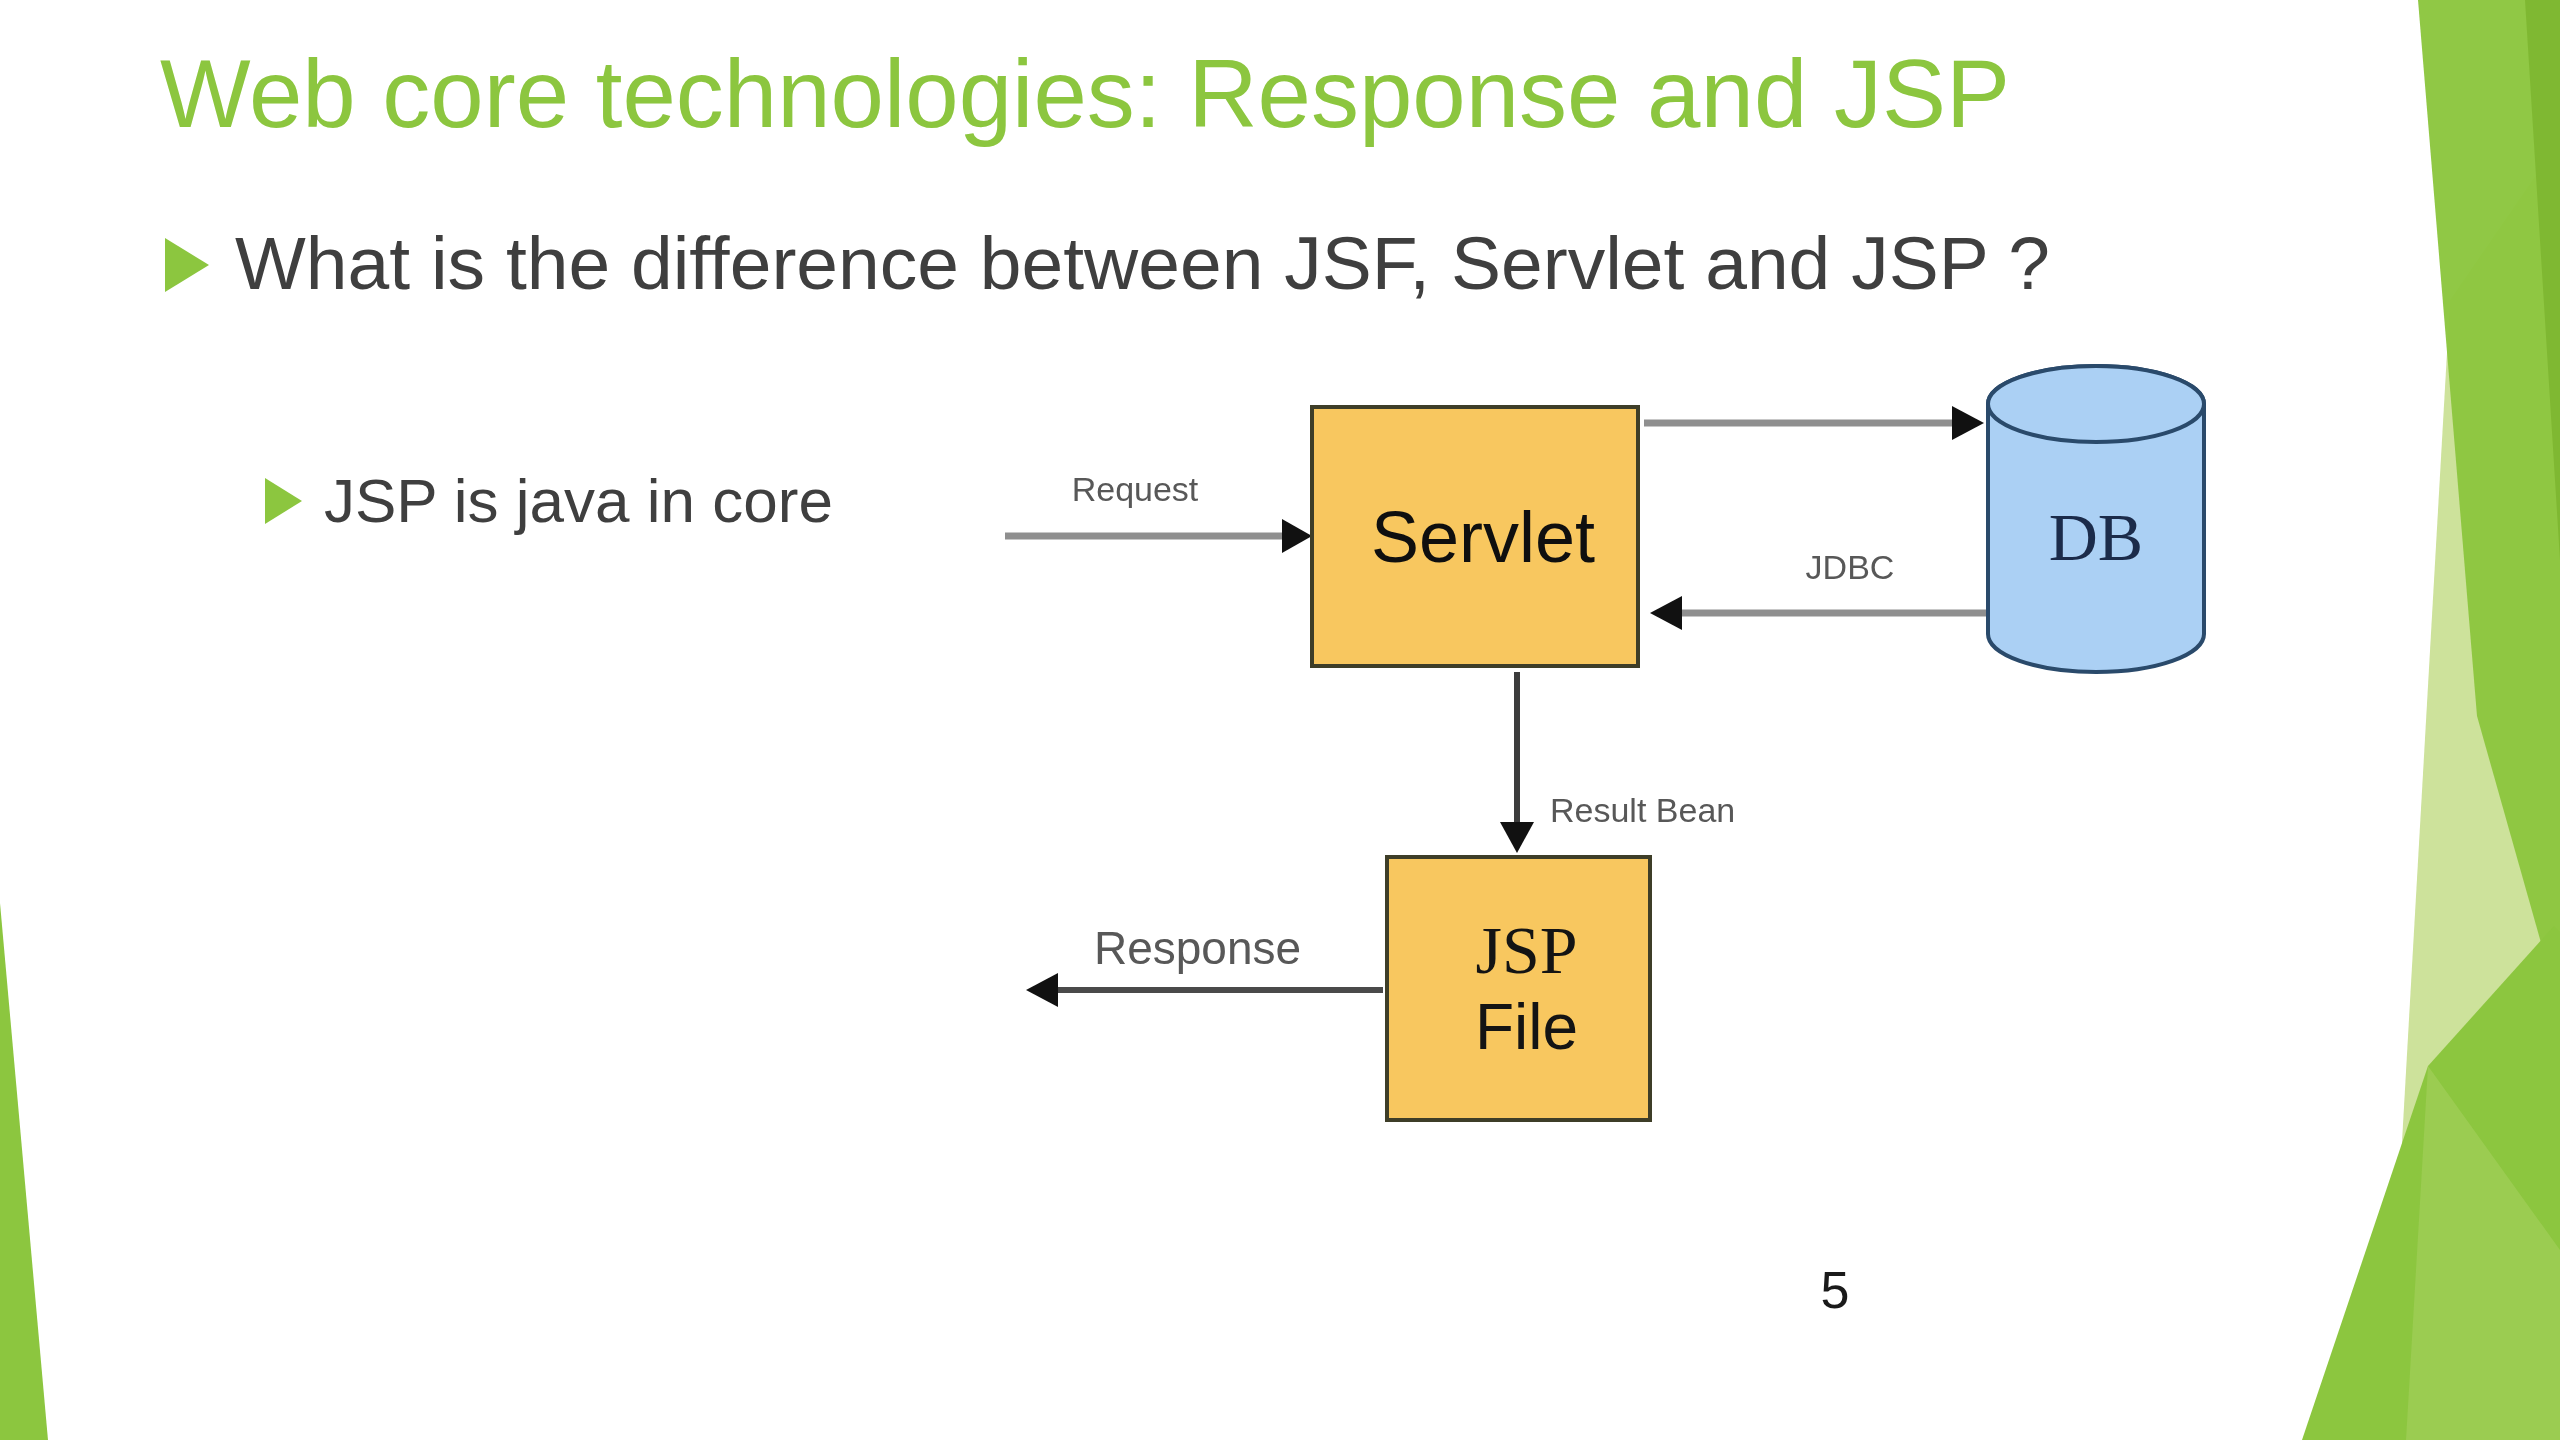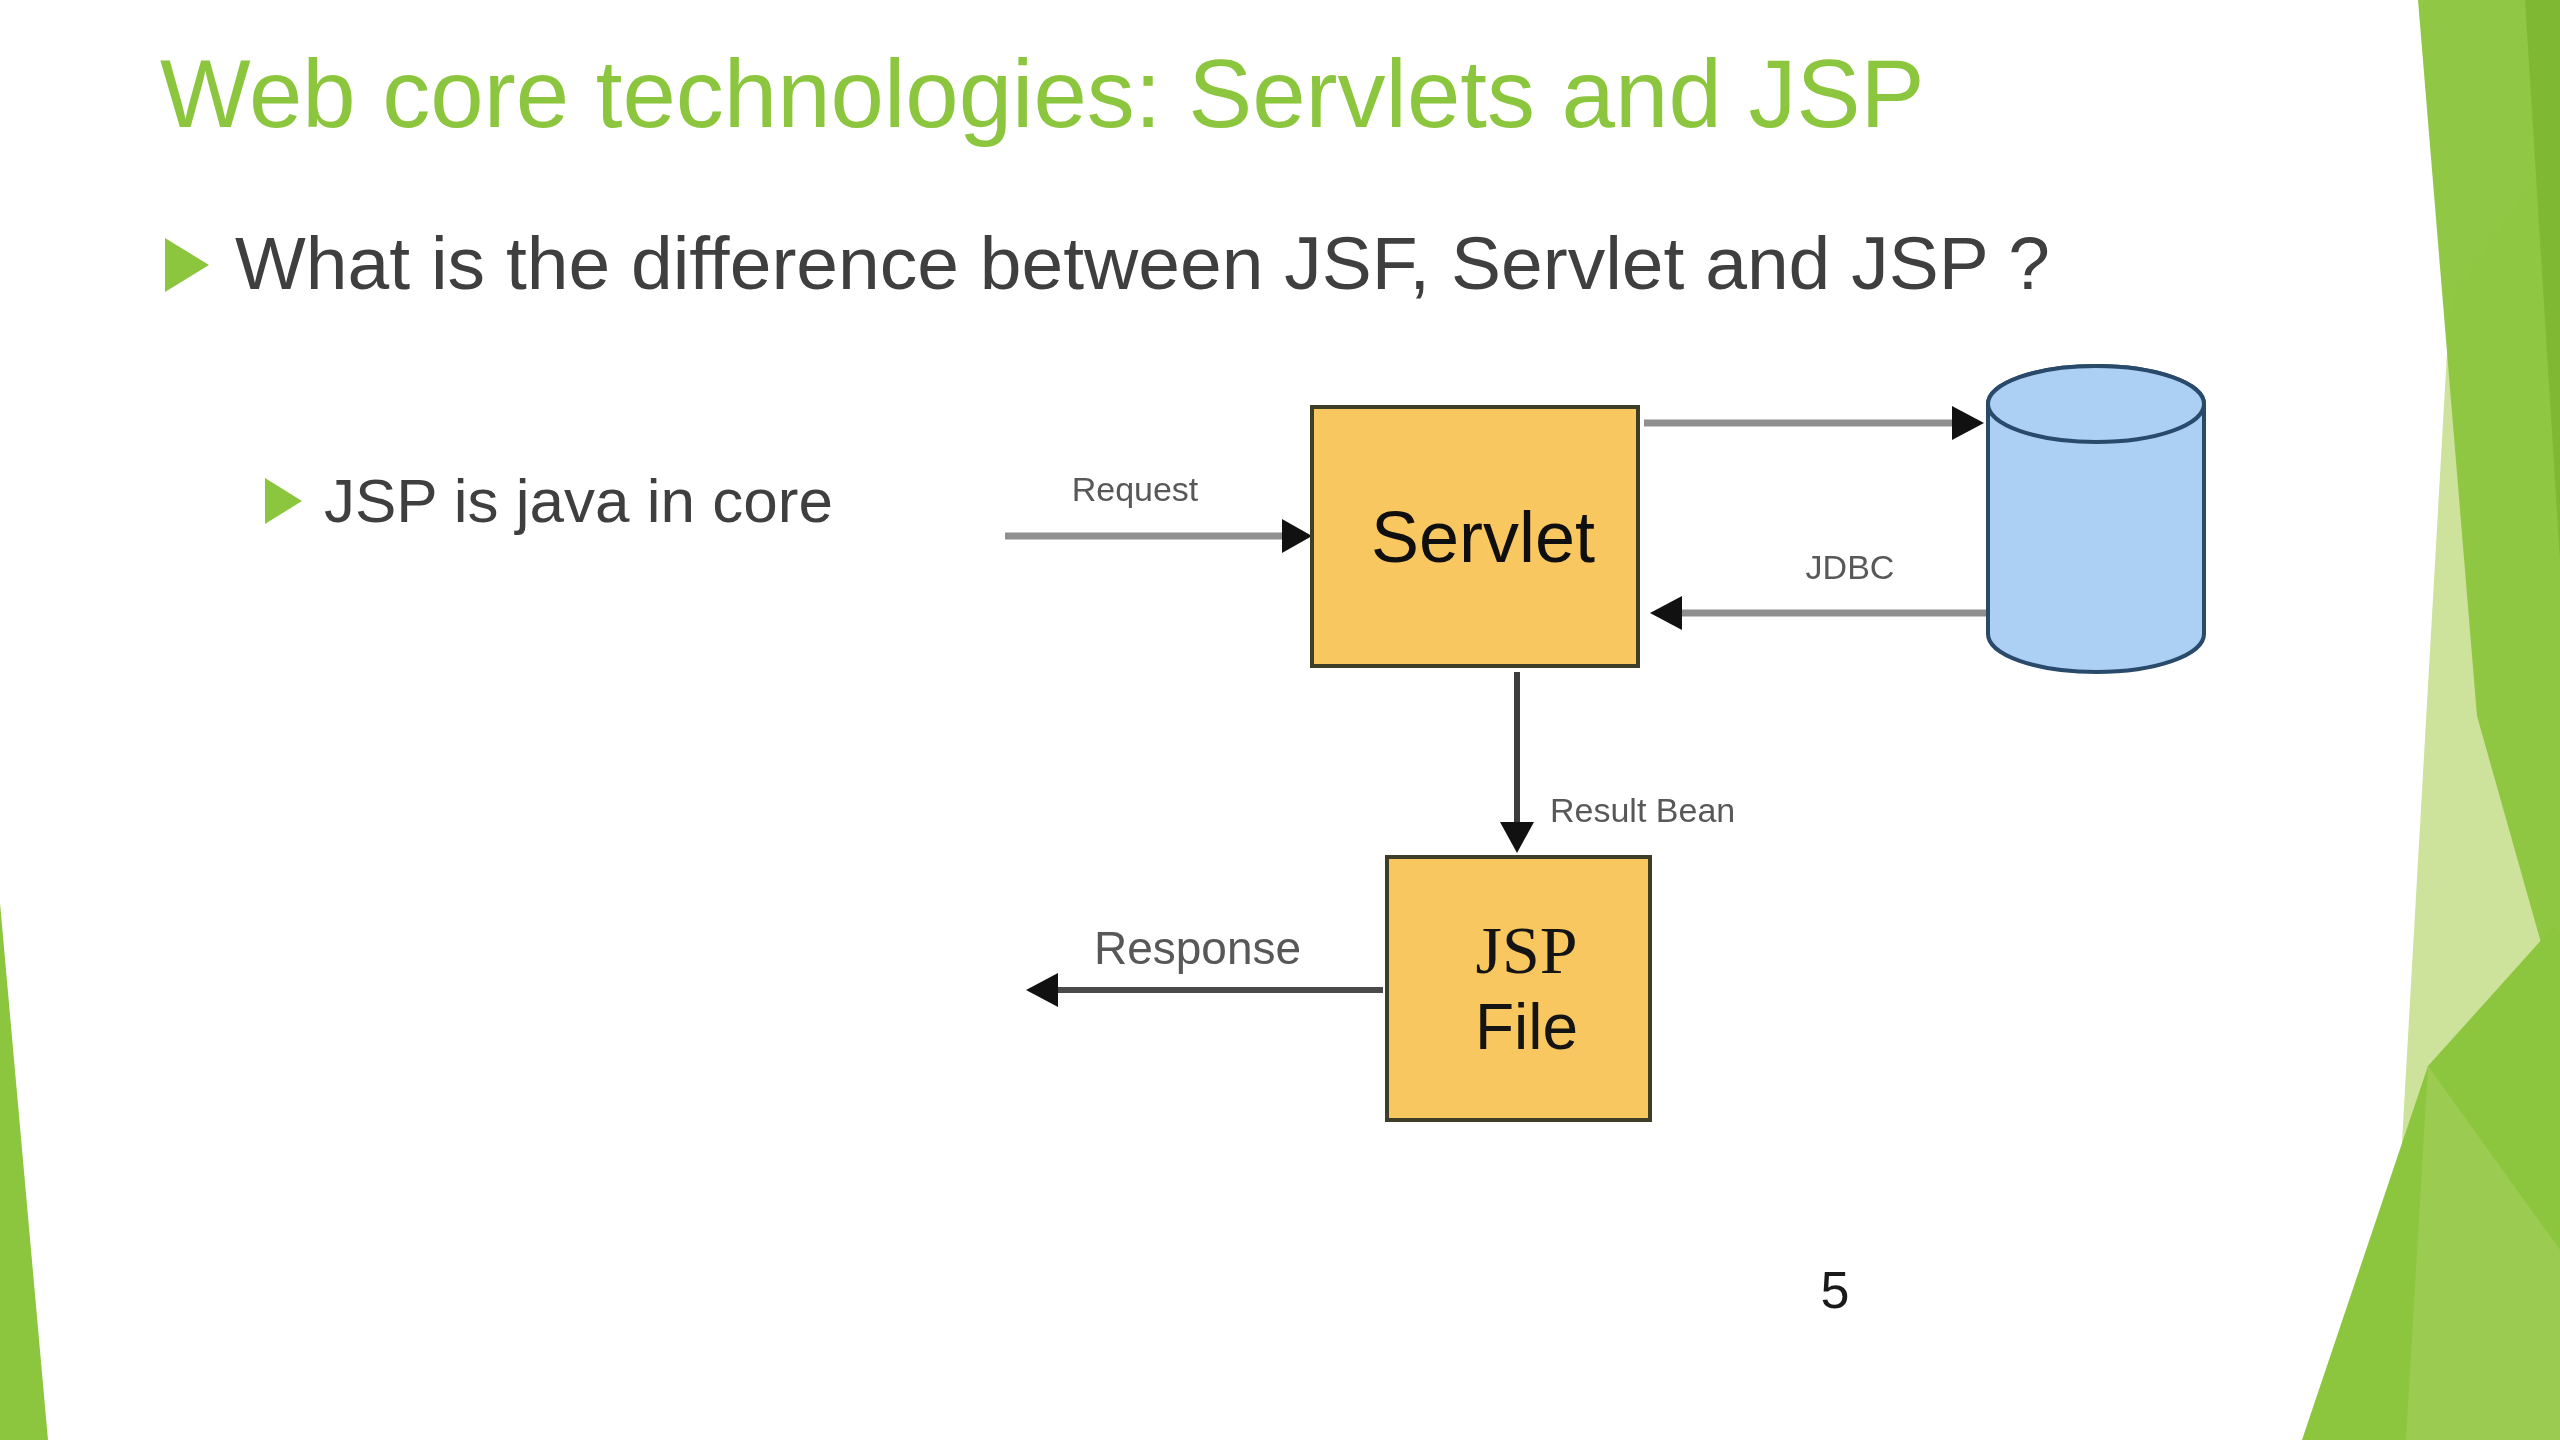"Web core technologies: Servlets and" div.title { text: Servlets -> Response }
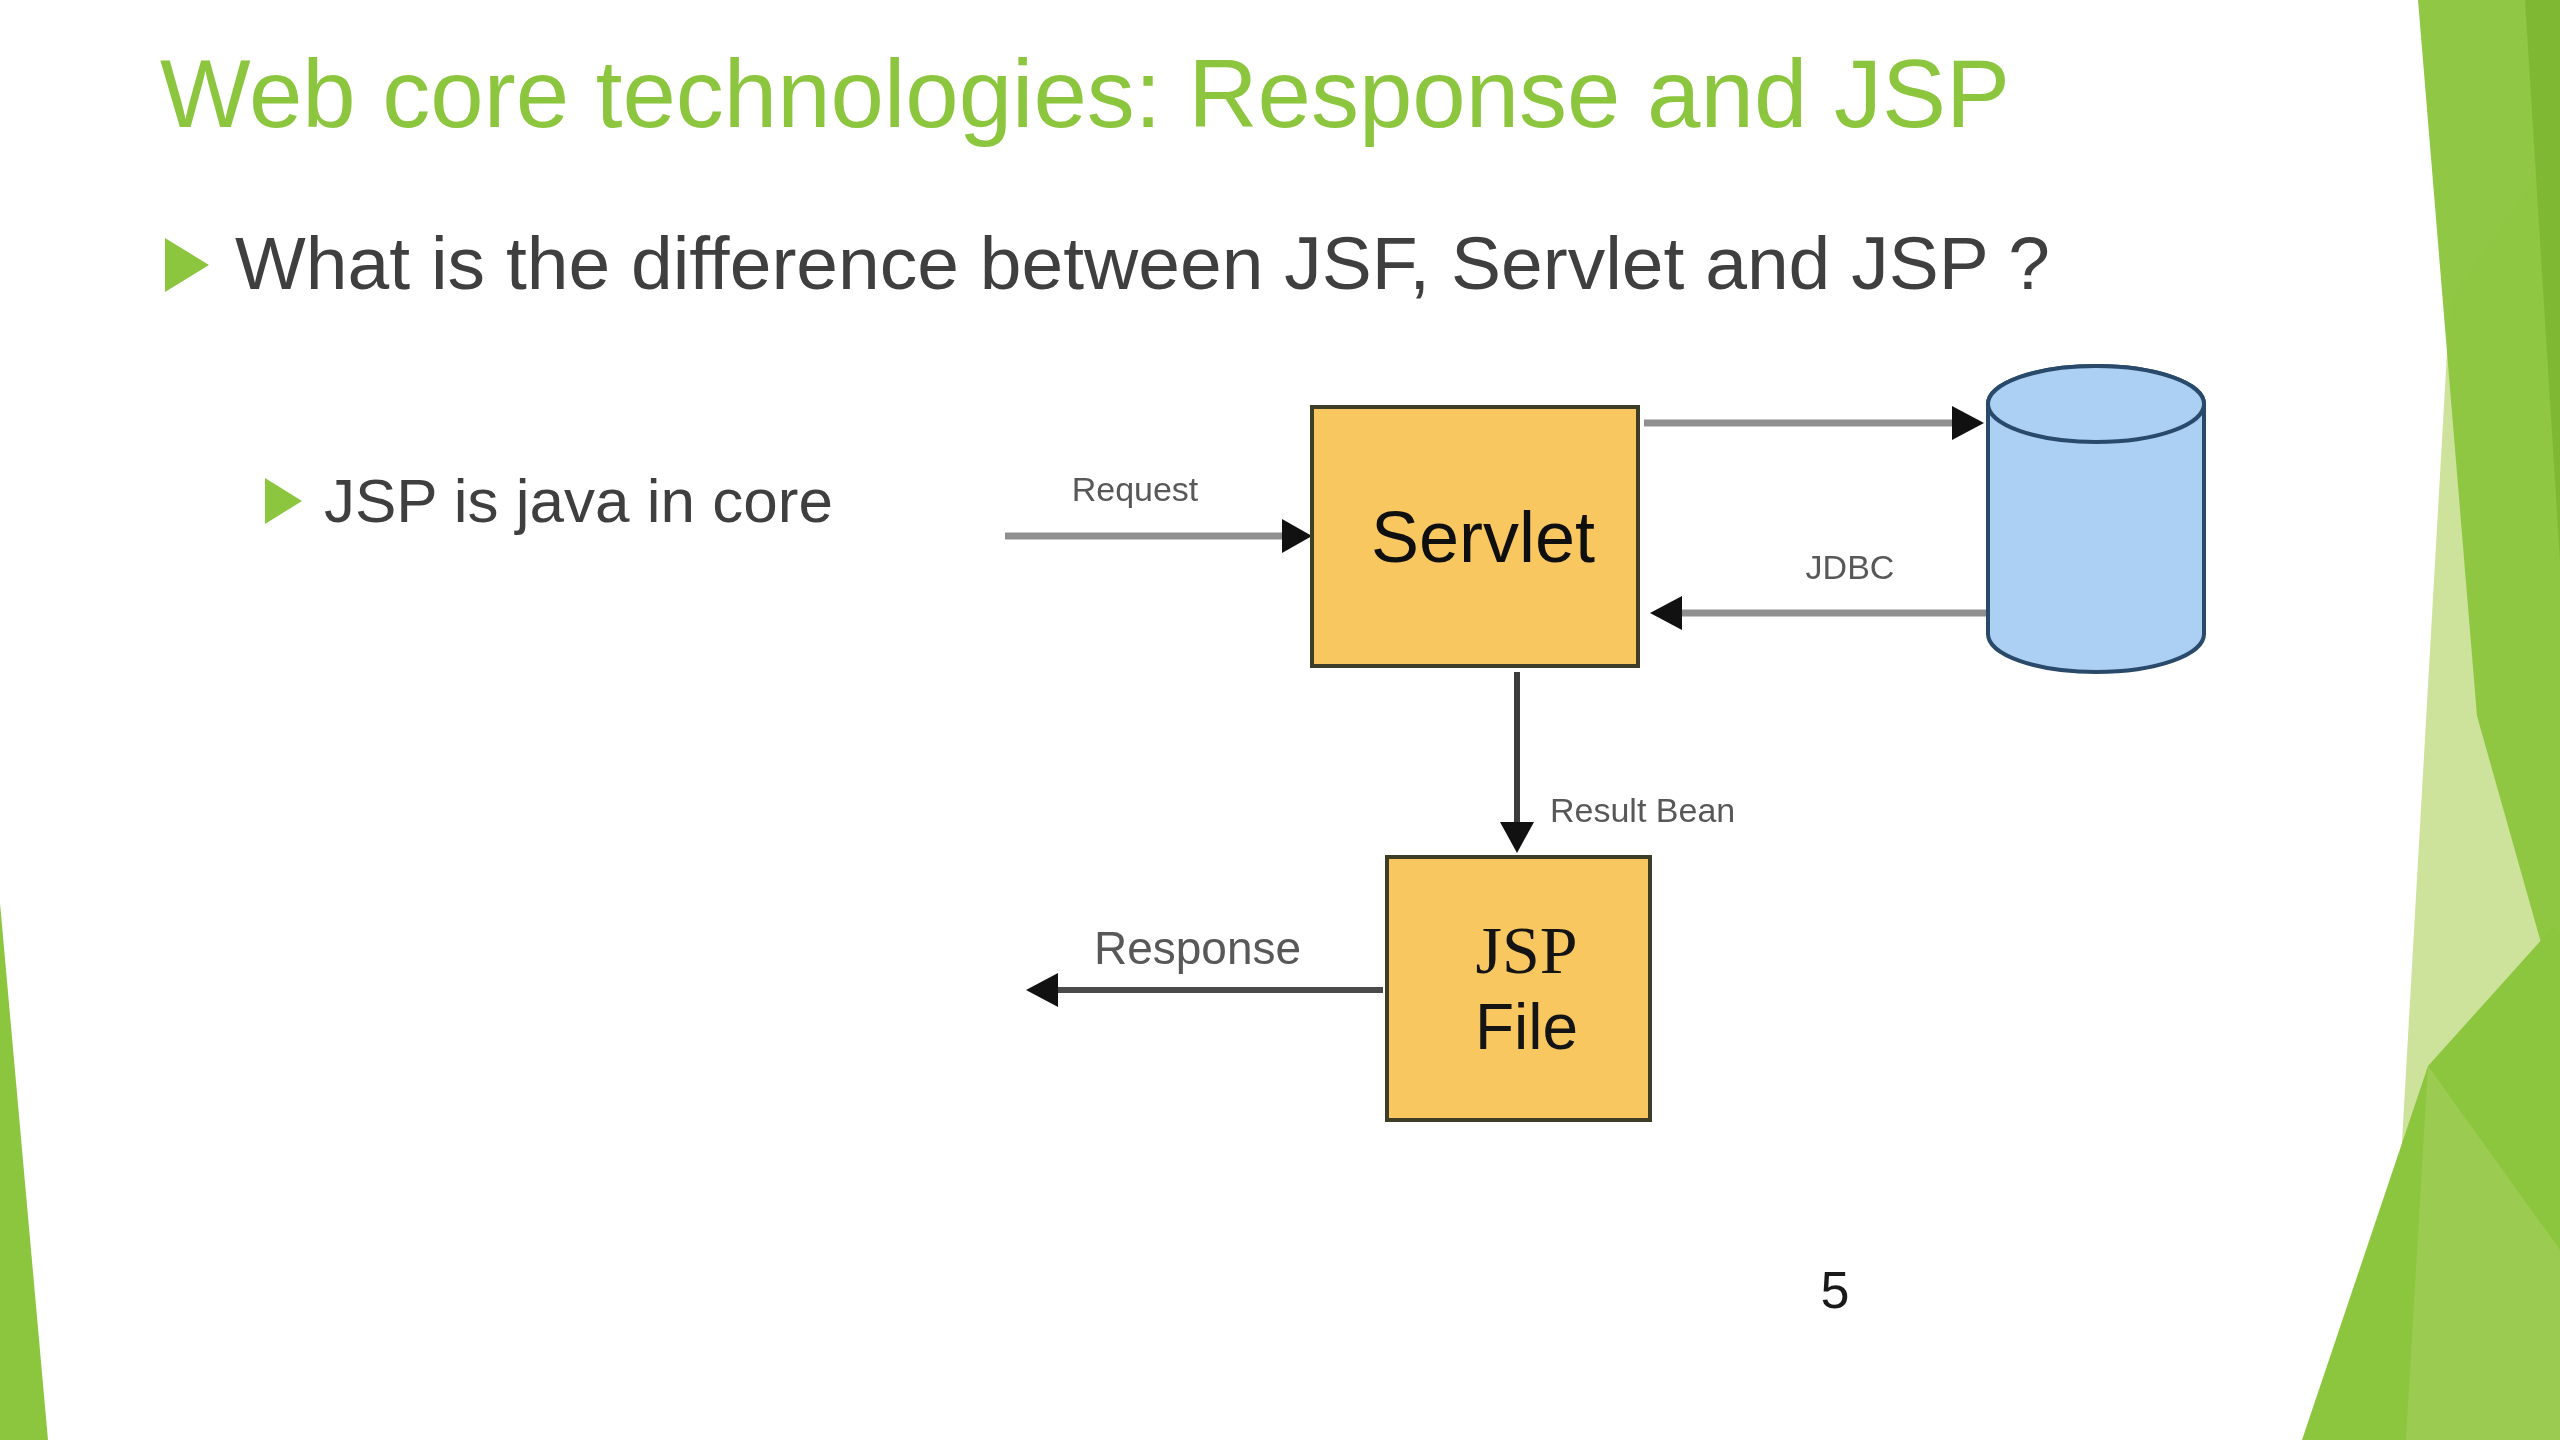"DB" div.db-label { html: none -> <div>DB</div> }
